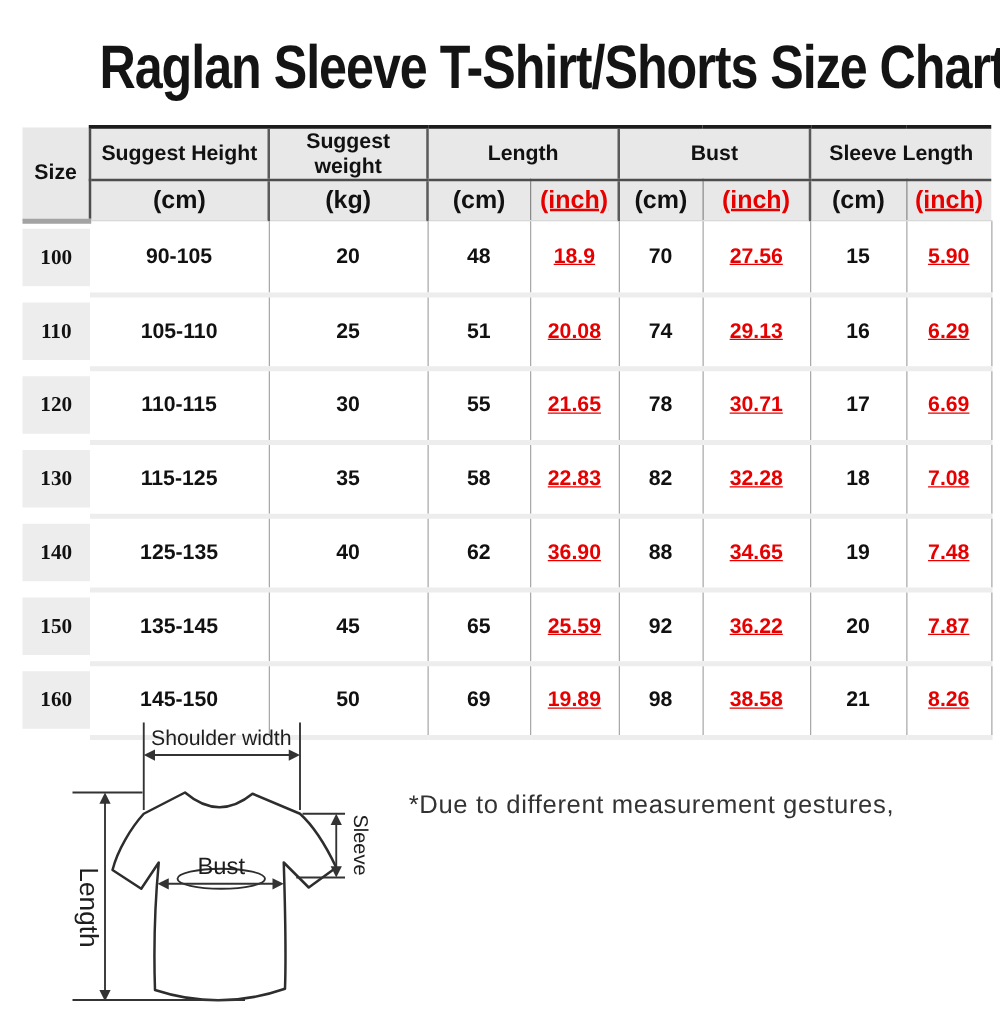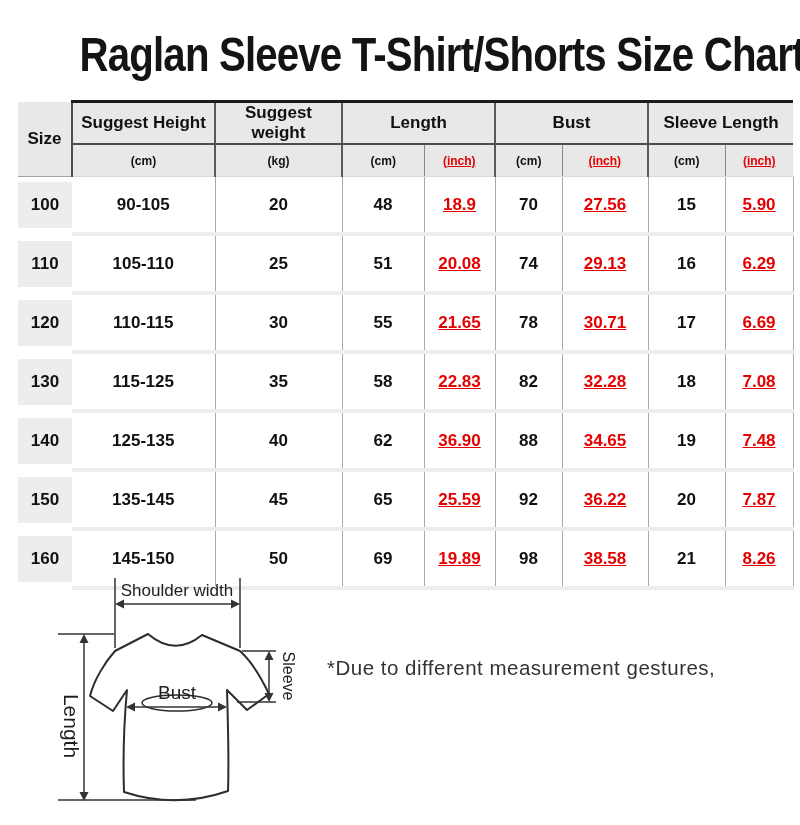"Size" .th-size { border-bottom: 1px solid #a3a3a3 -> 4px solid #a3a3a3 }
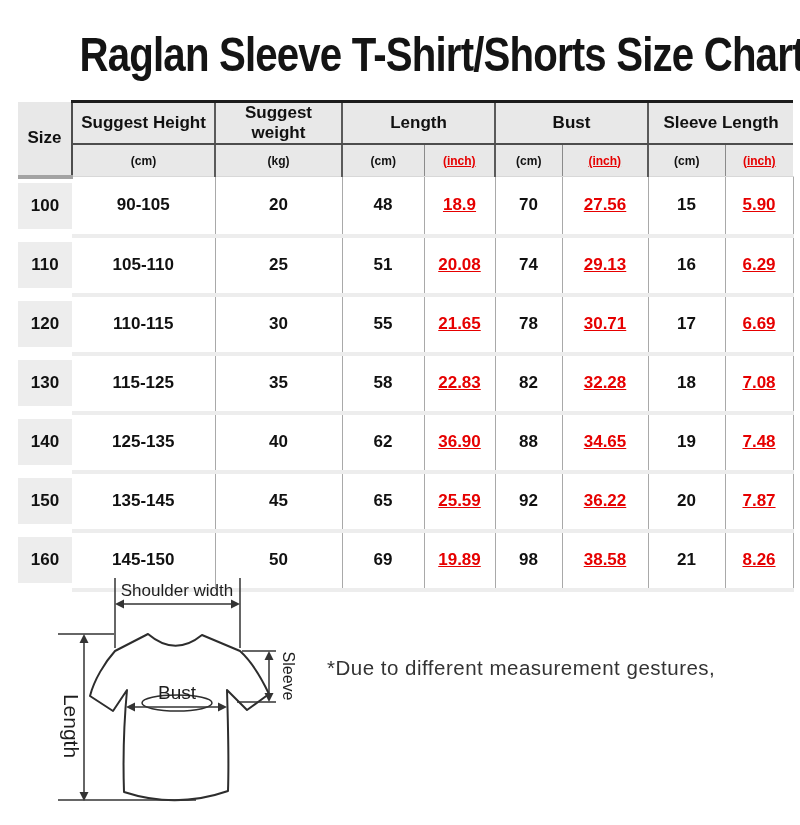"(cm)" tr.r2 th { font-size: 12px -> 20px }
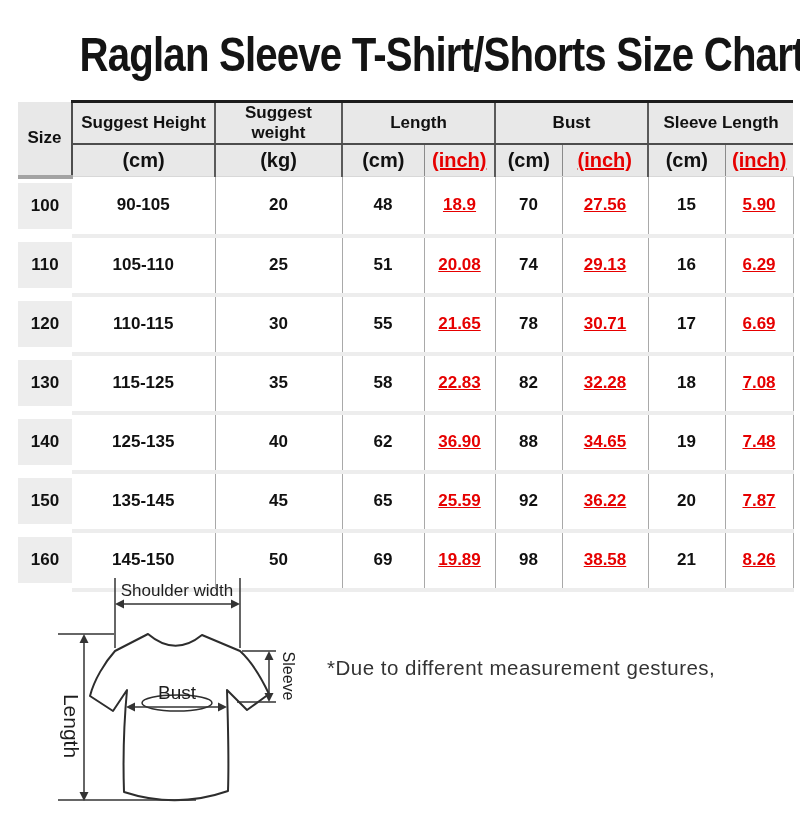"100" tbody td.size-col { font-family: none -> Liberation Serif, serif }
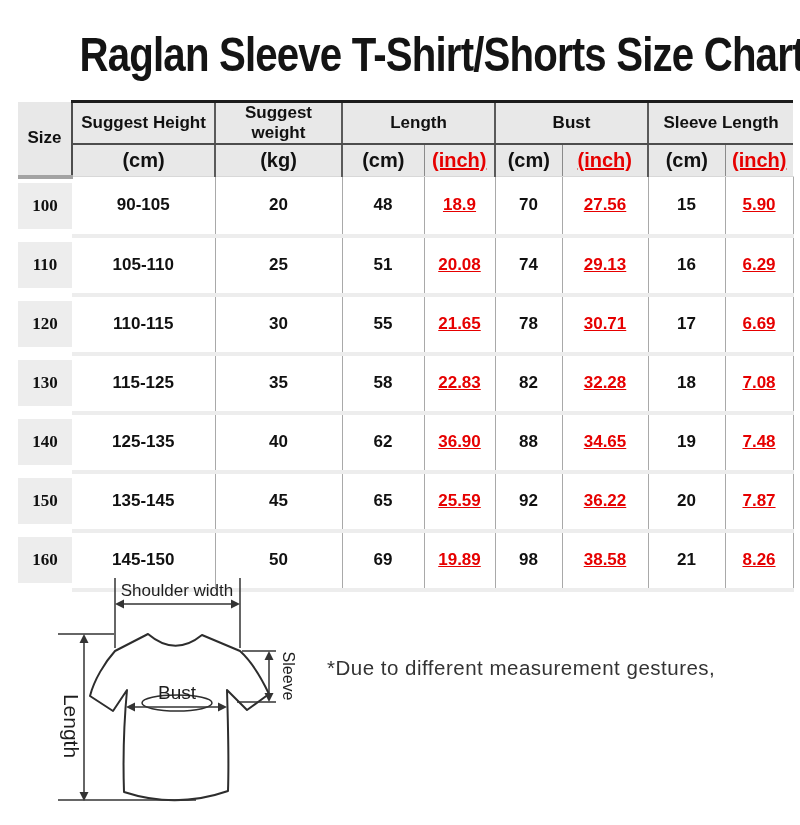"*Due to different measurement gestures," .note { margin-top: 24px -> none }
